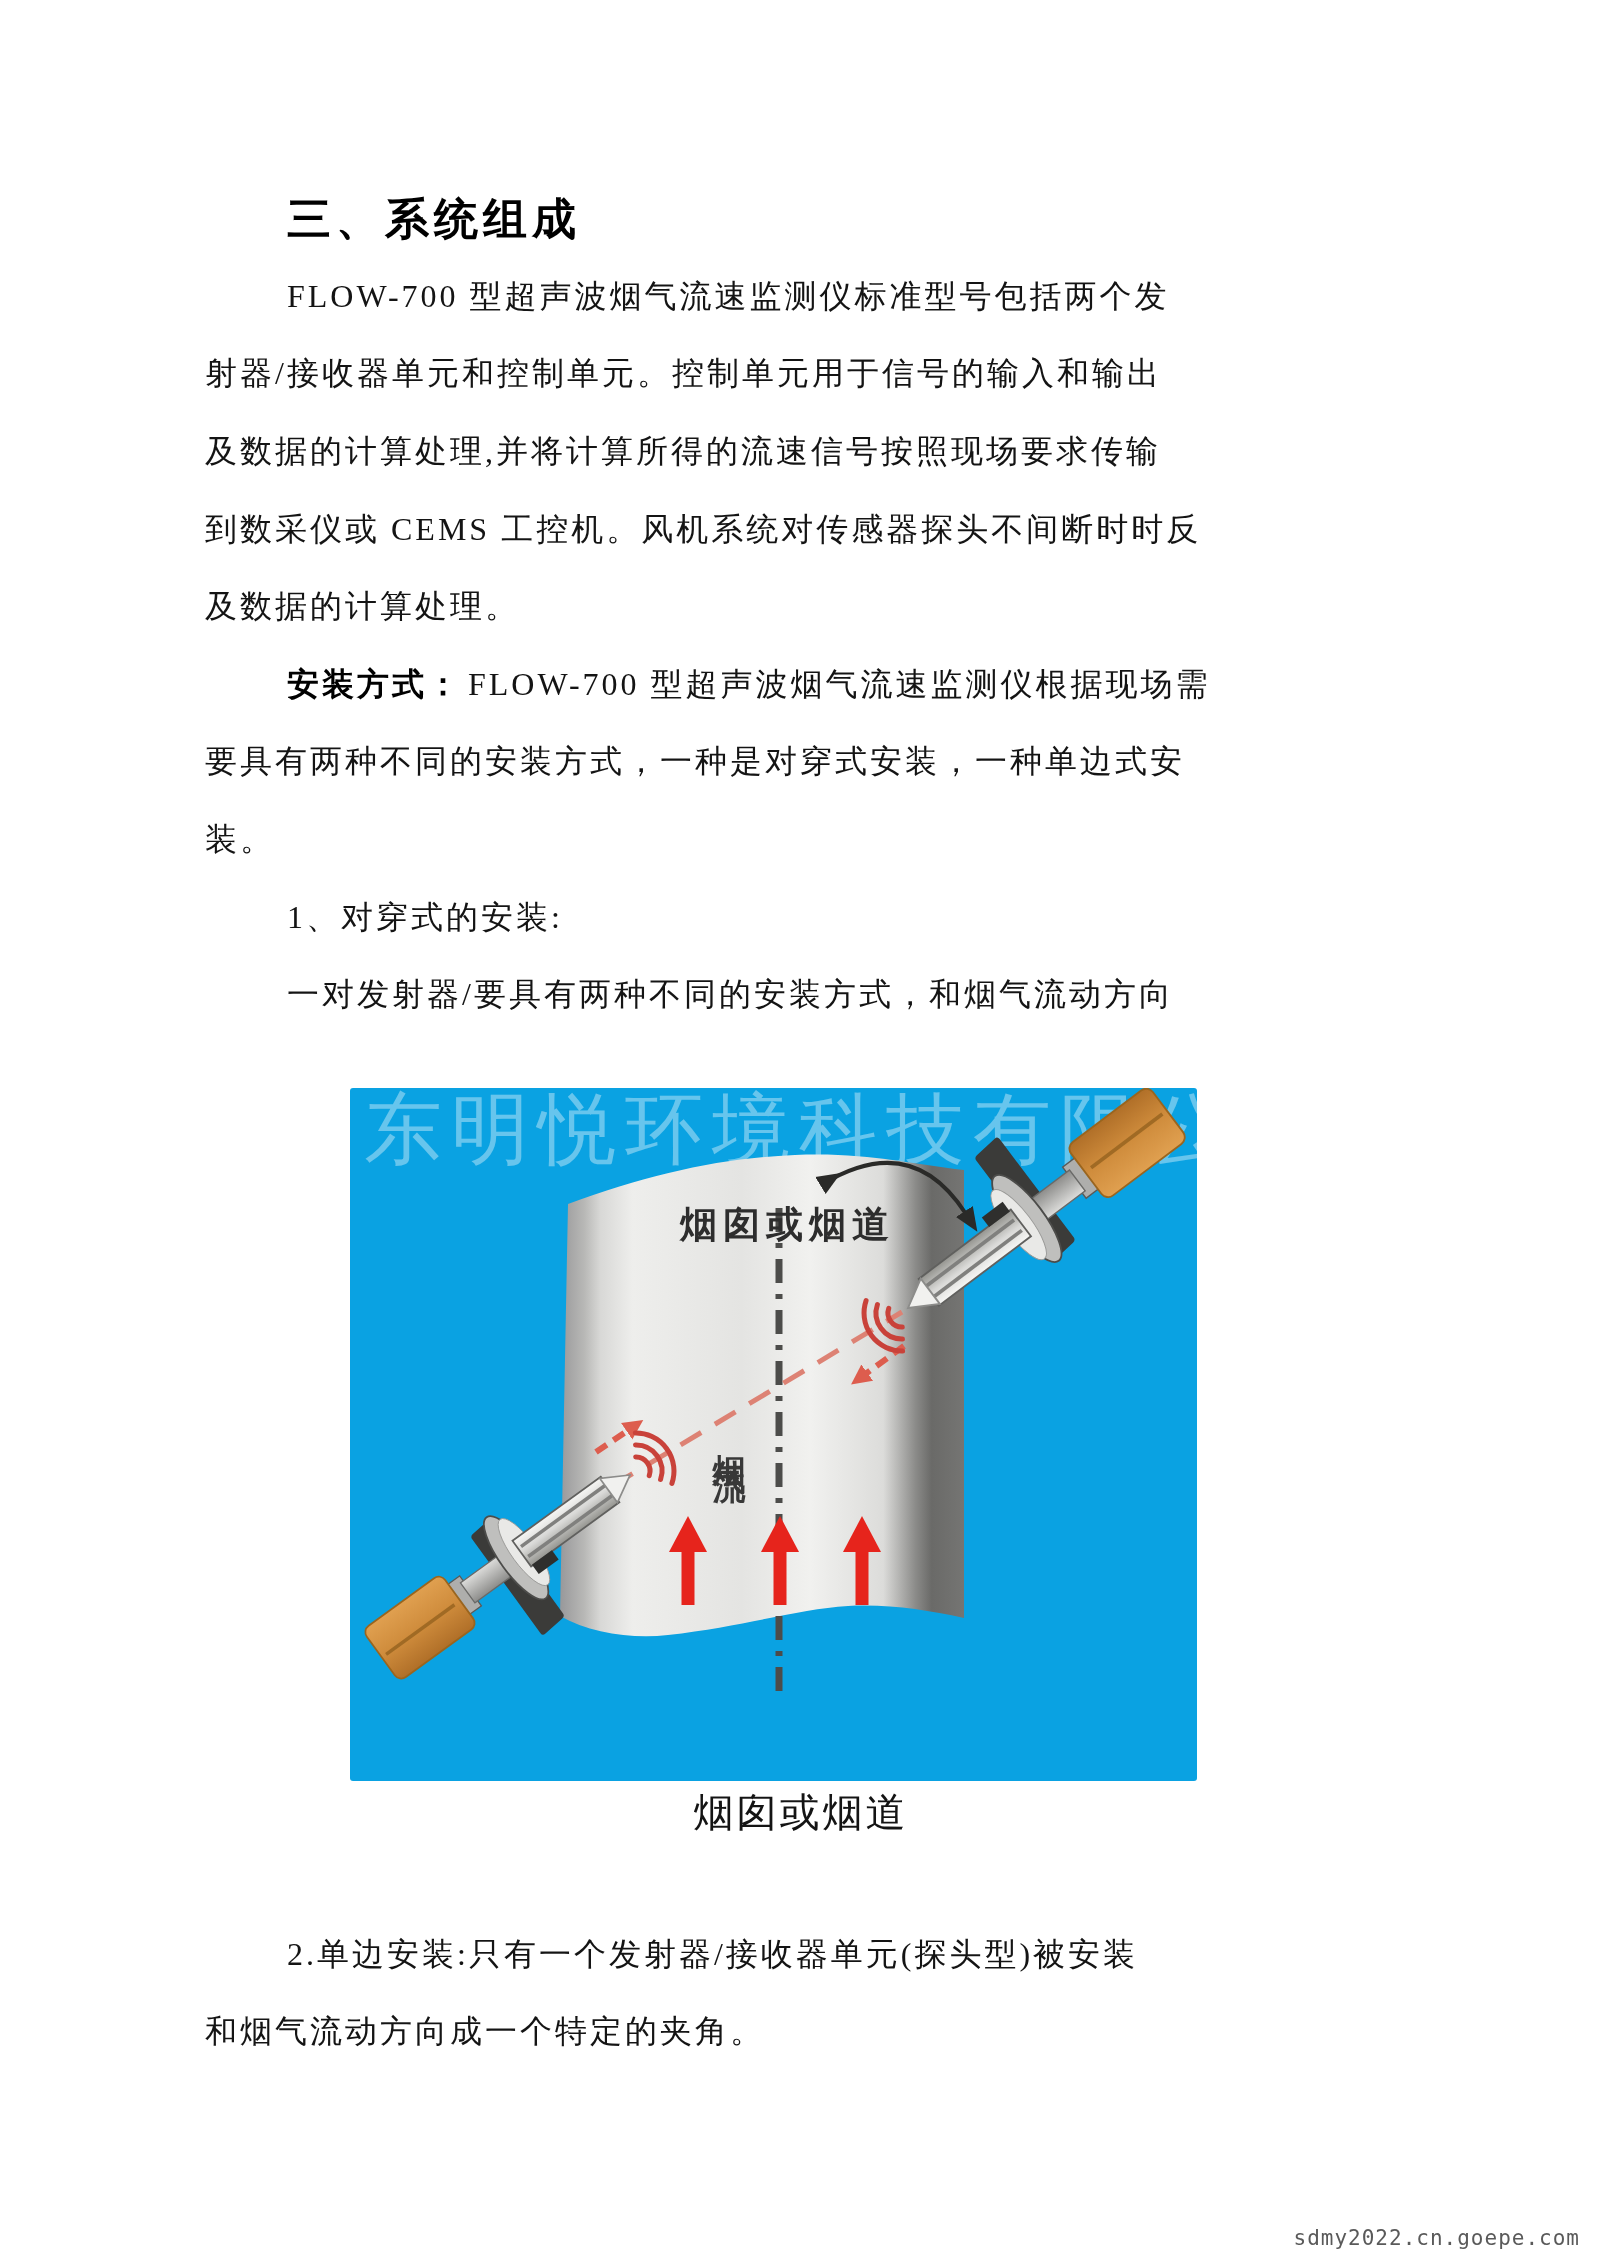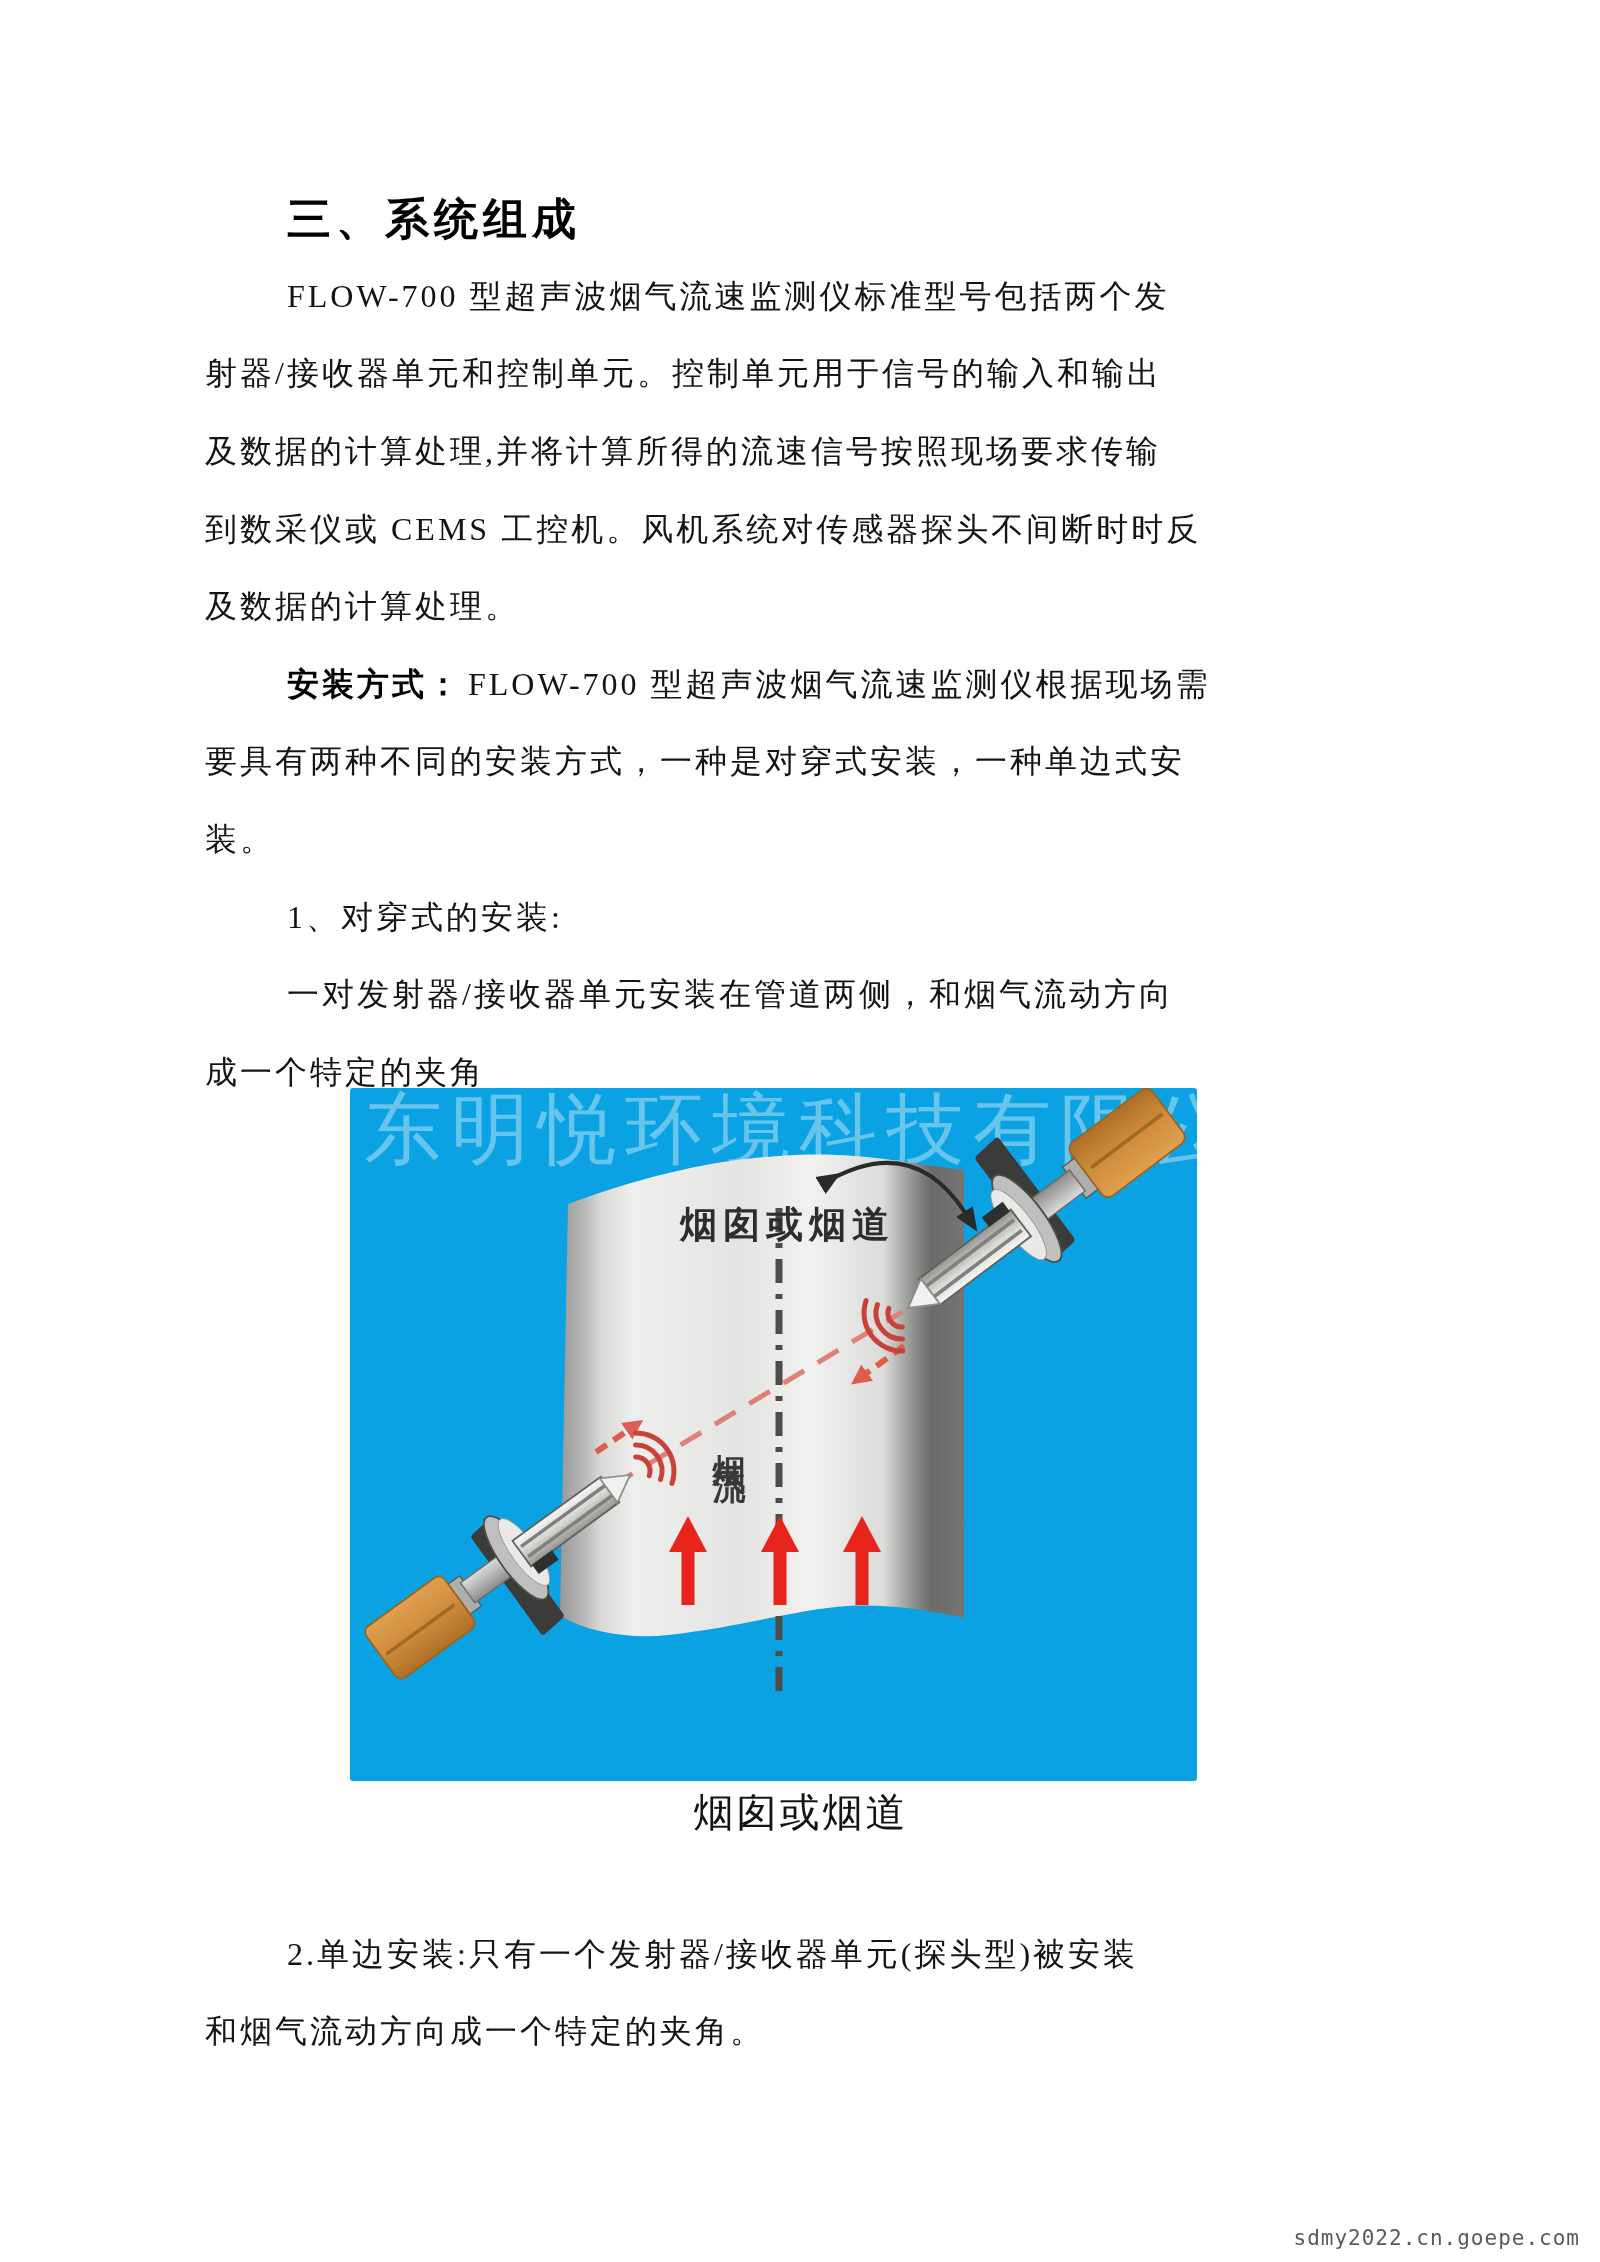"一对发射器/接收器单元安装在管道两侧，和烟气流动方向" div.line { text: /接收器单元安装在管道两侧 -> /要具有两种不同的安装方式 }
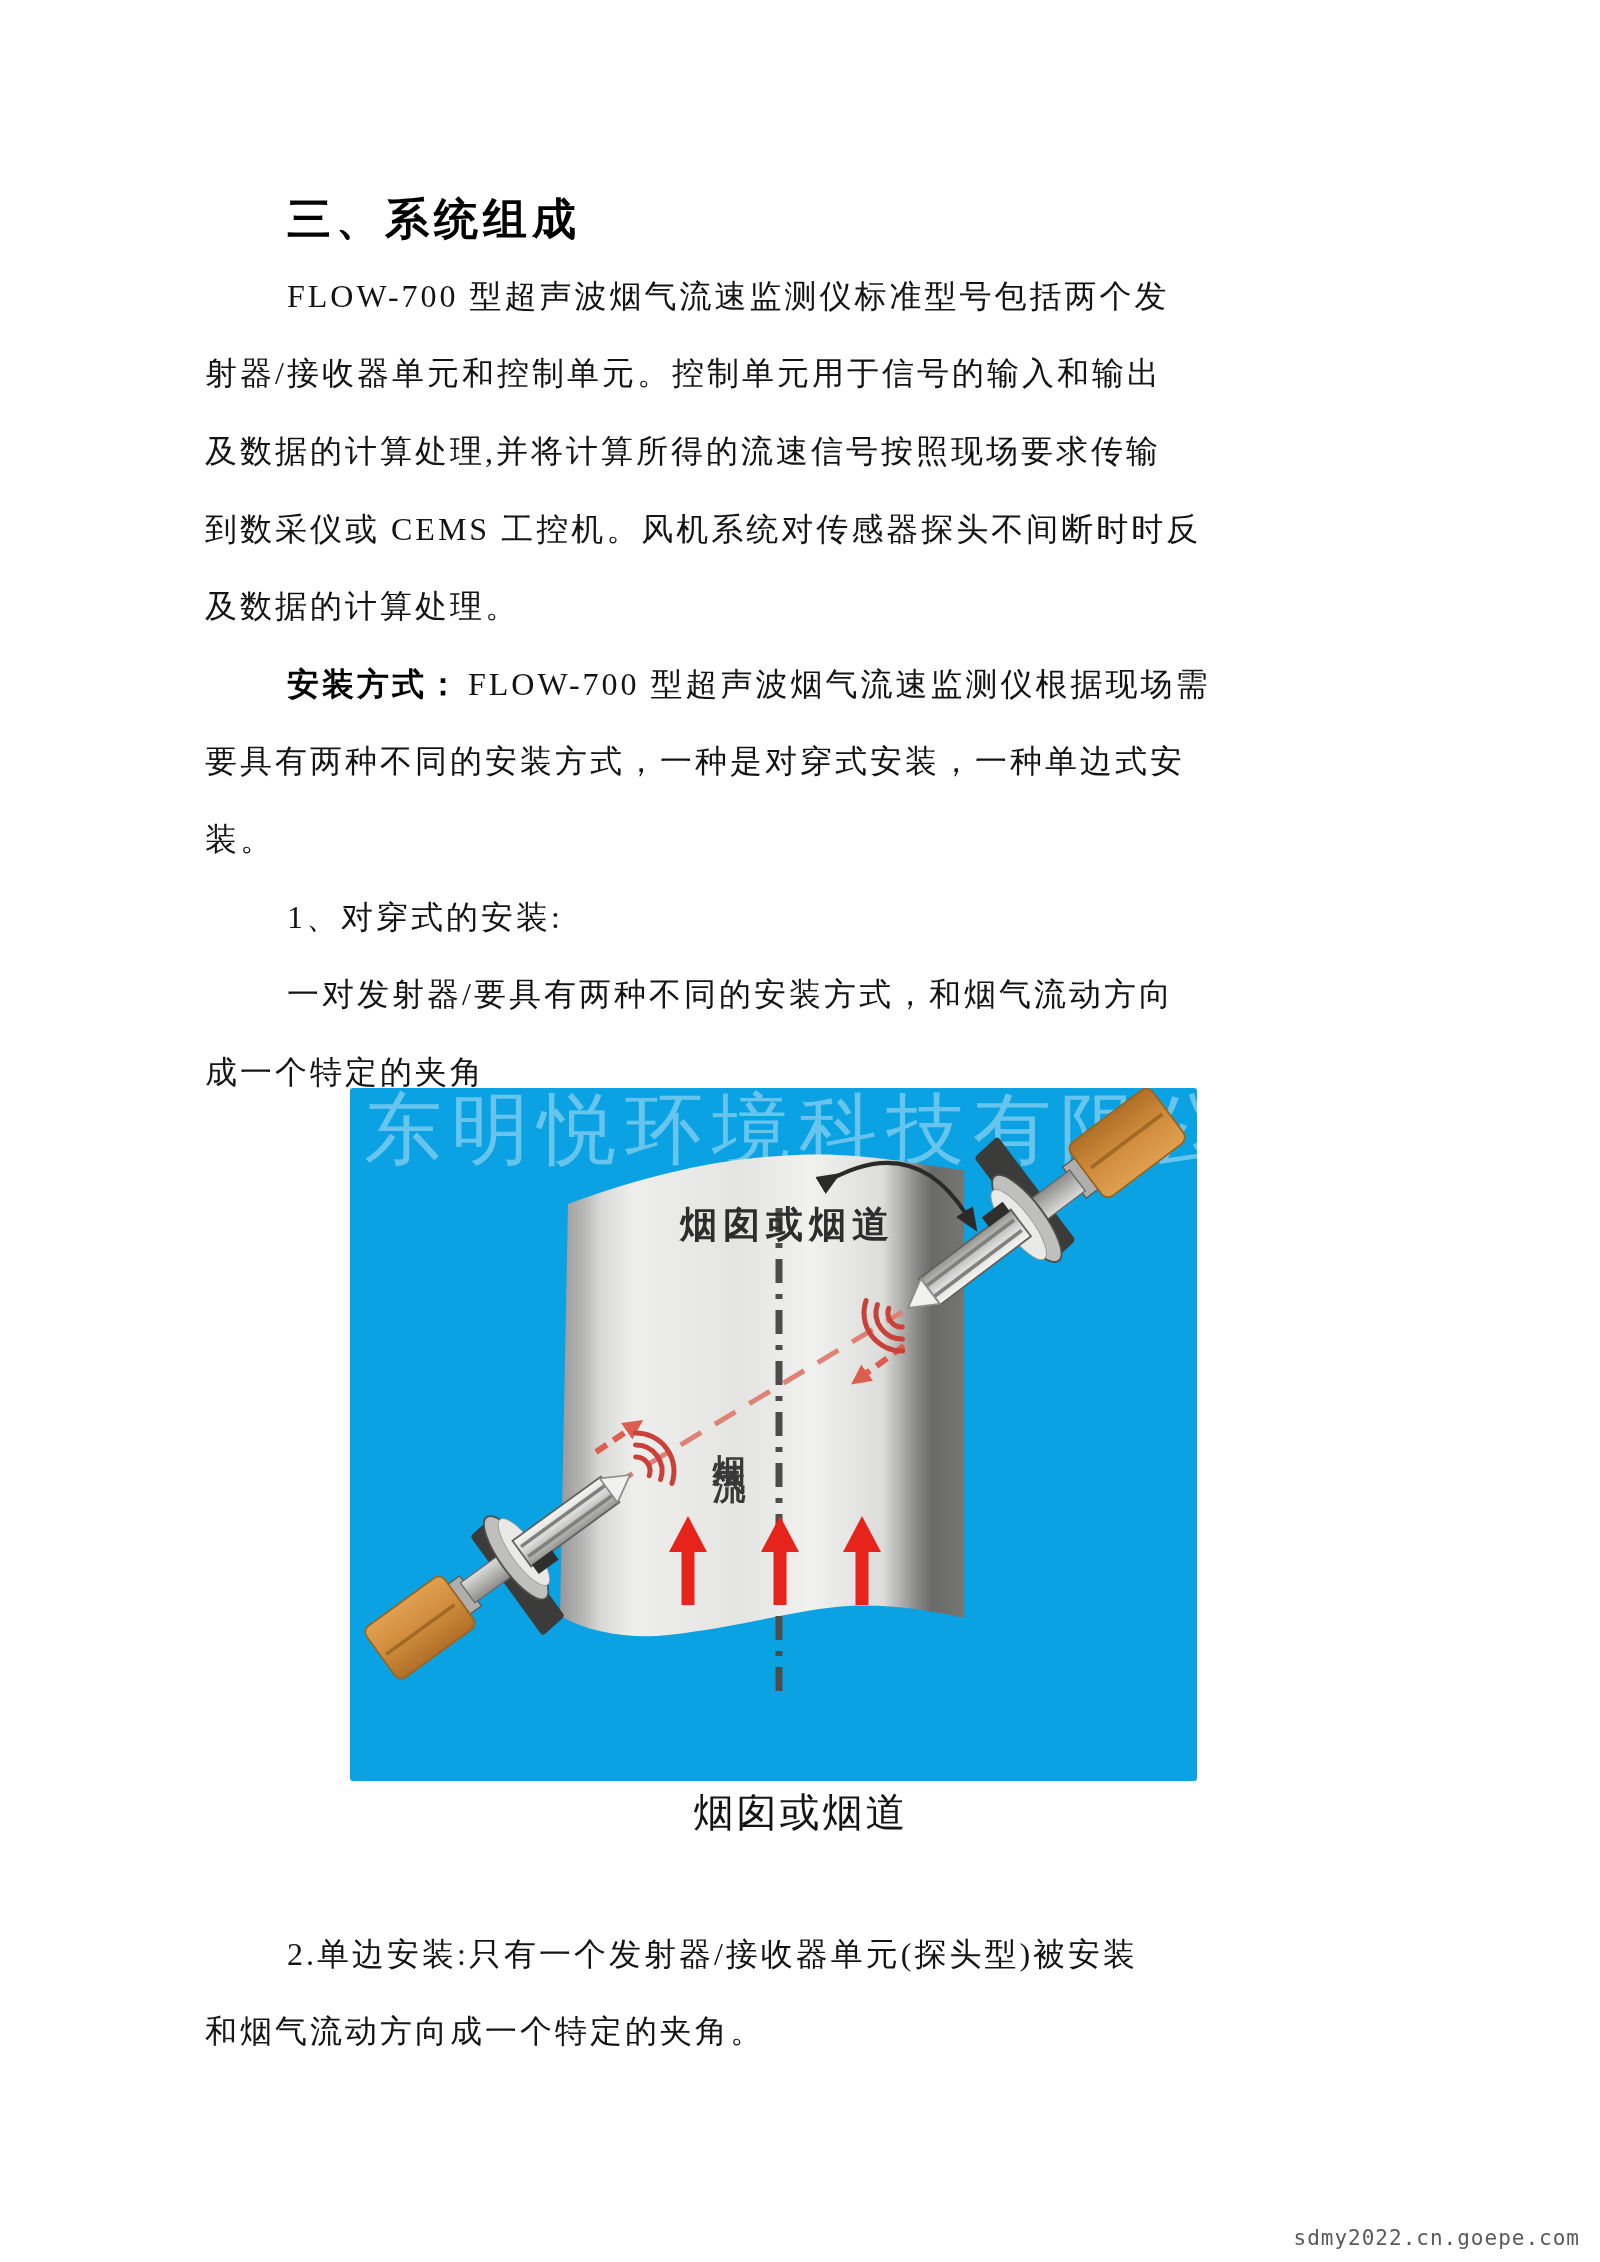"成一个特定的夹角" div.line { html: <div>成一个特定的夹角</div> -> none }
